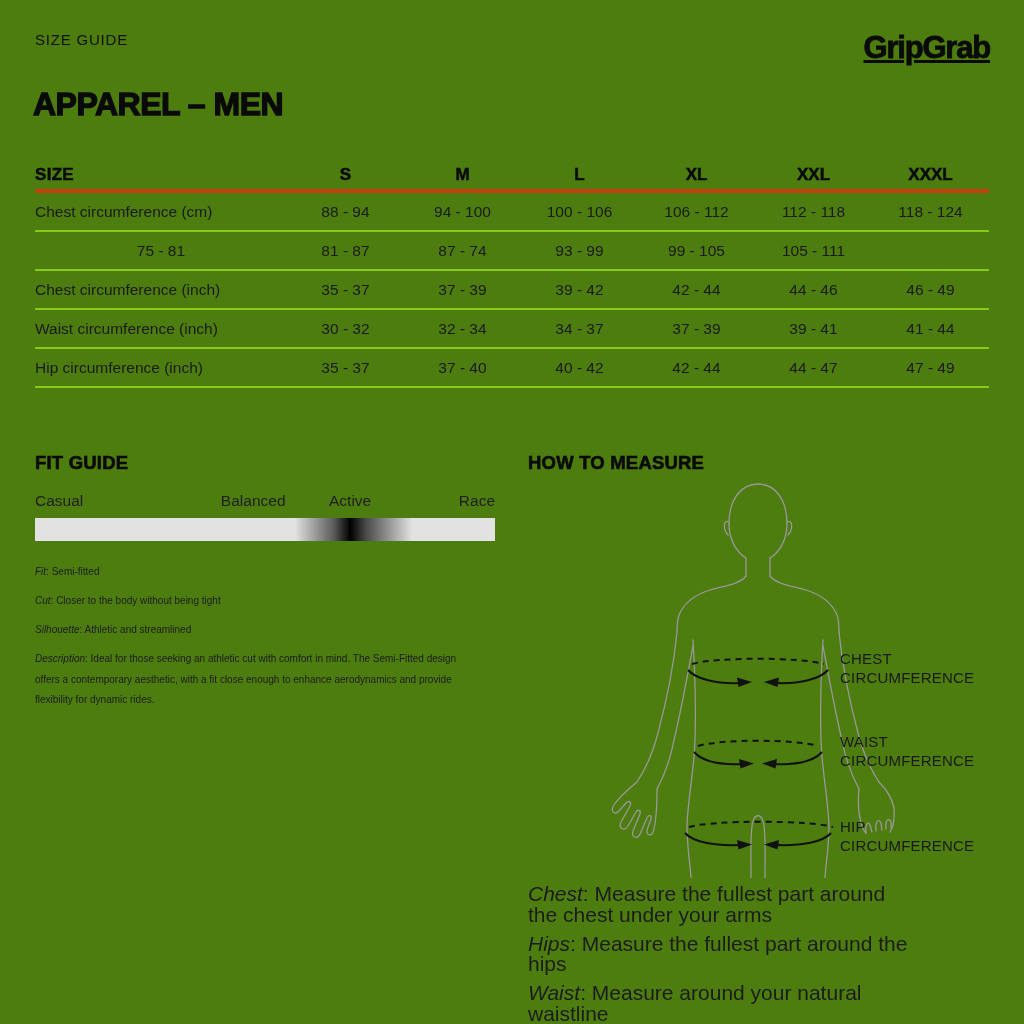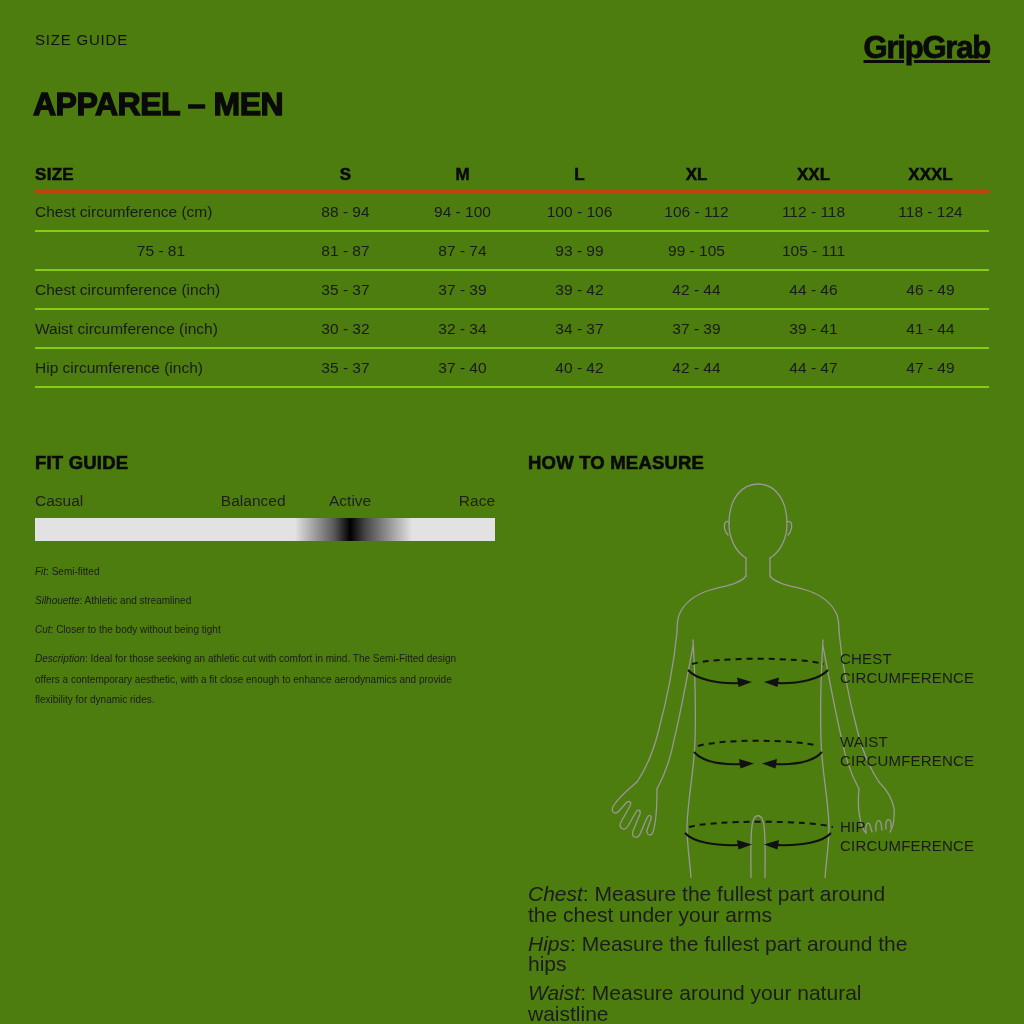"Silhouette: Athletic and streamlined" p { order: before "Cut: Closer to the body" -> after "Cut: Closer to the body" }
